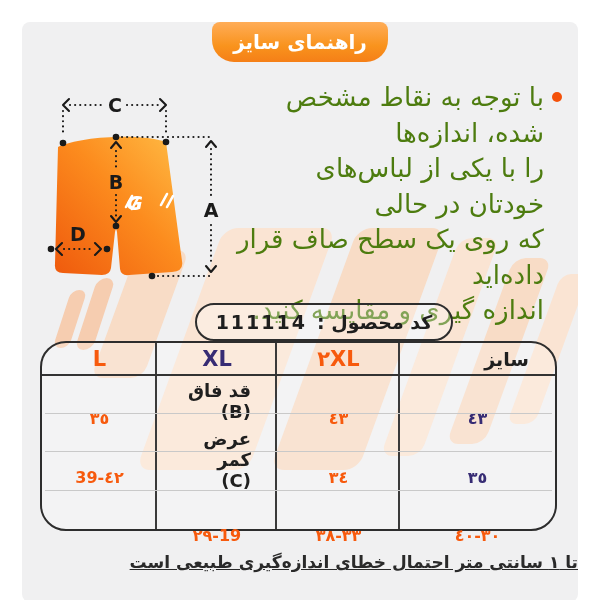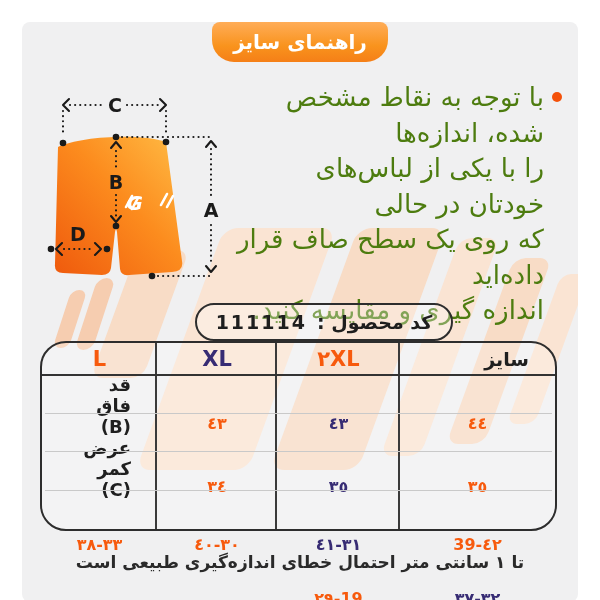"٤٤" div.cell { html: <div>٤٤</div> -> none }
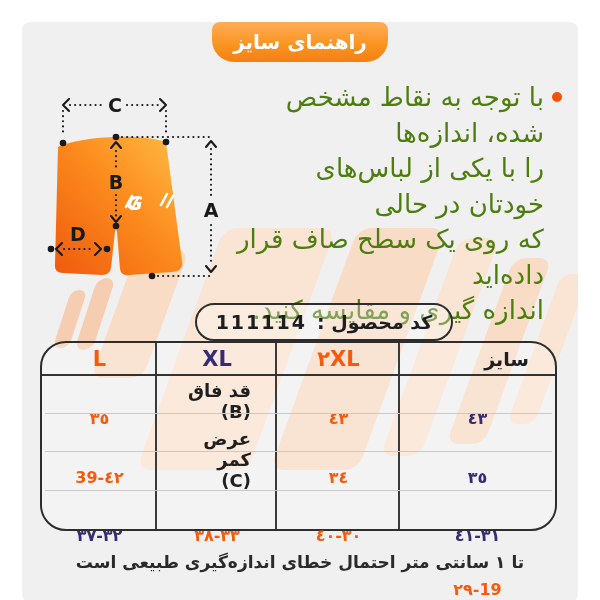"٣٢-٣٧" div.cell { html: <div>٣٢-٣٧</div> -> none }
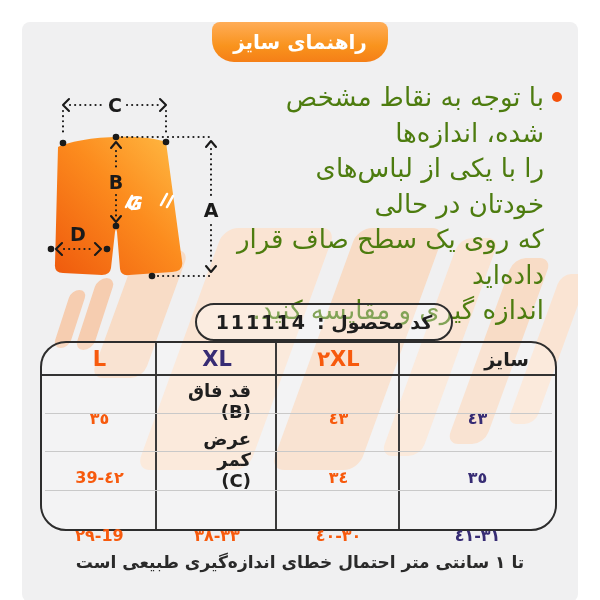"٣١-٤١" div.cell { html: <div>٣١-٤١</div> -> none }
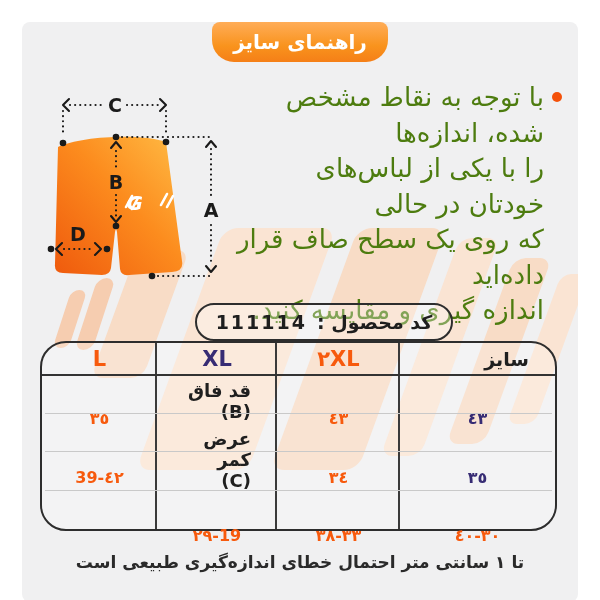"تا ١ سانتی متر احتمال" .tolerance { text-align: center -> right; text-decoration: none -> underline }
